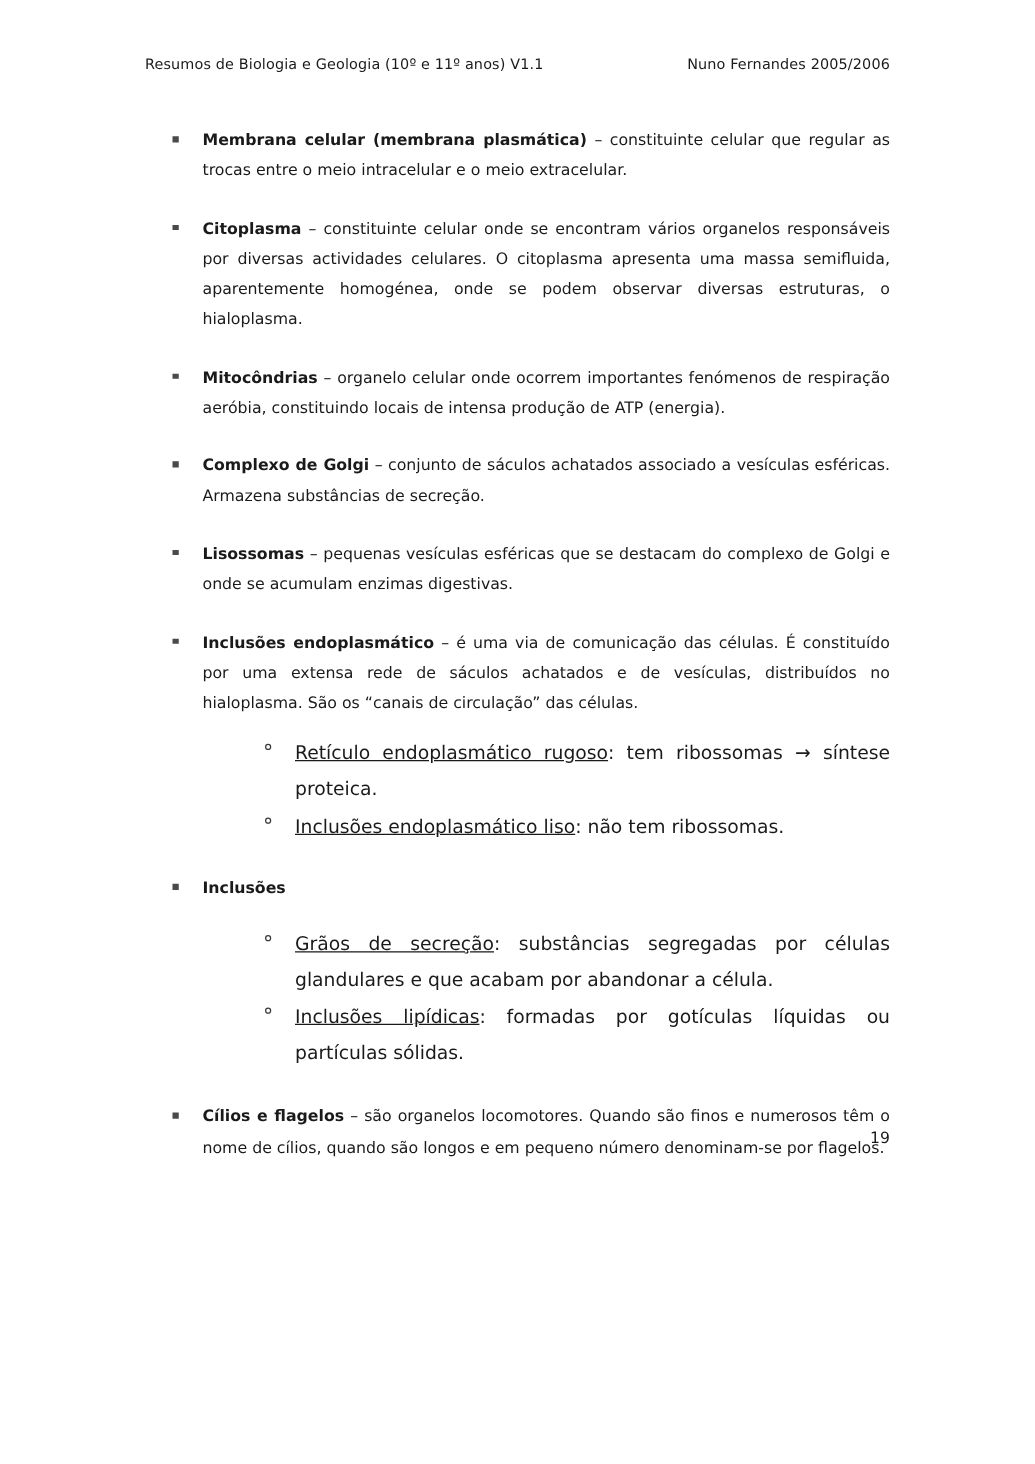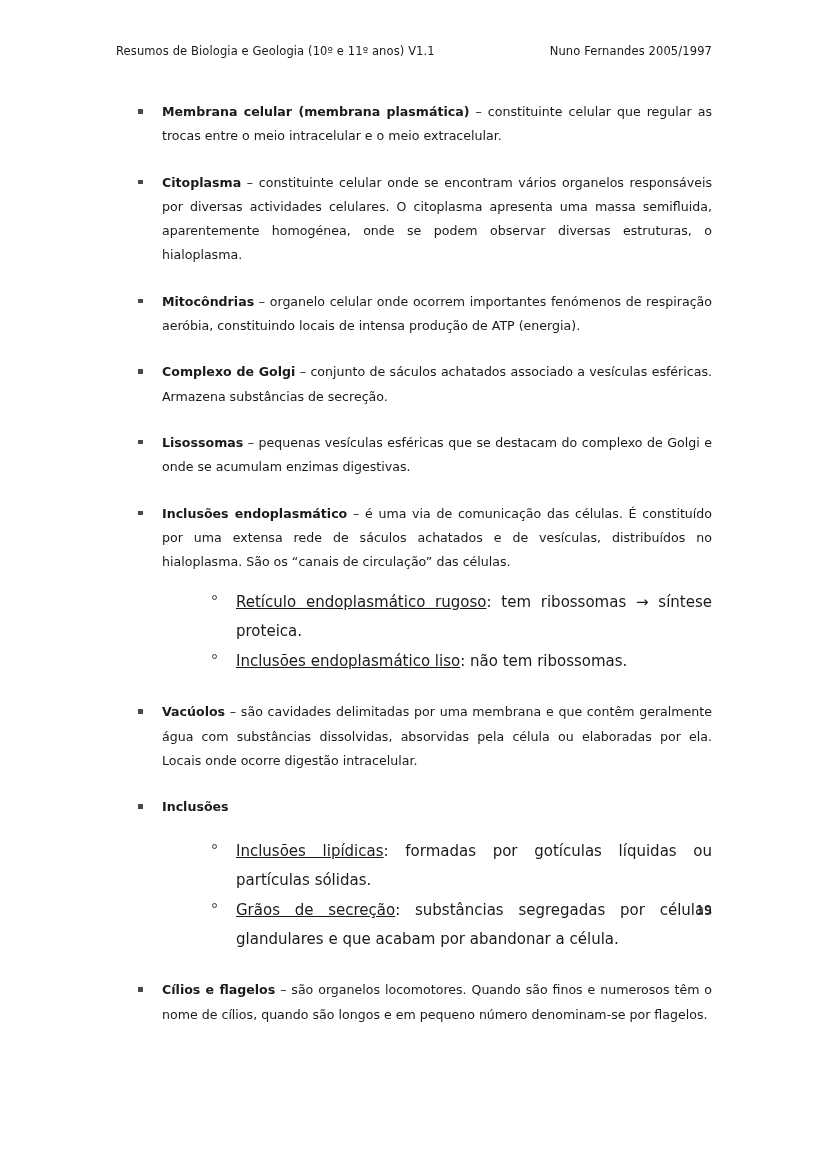"Nuno Fernandes 2005/1997" span.right { text: 2005/1997 -> 2005/2006 }
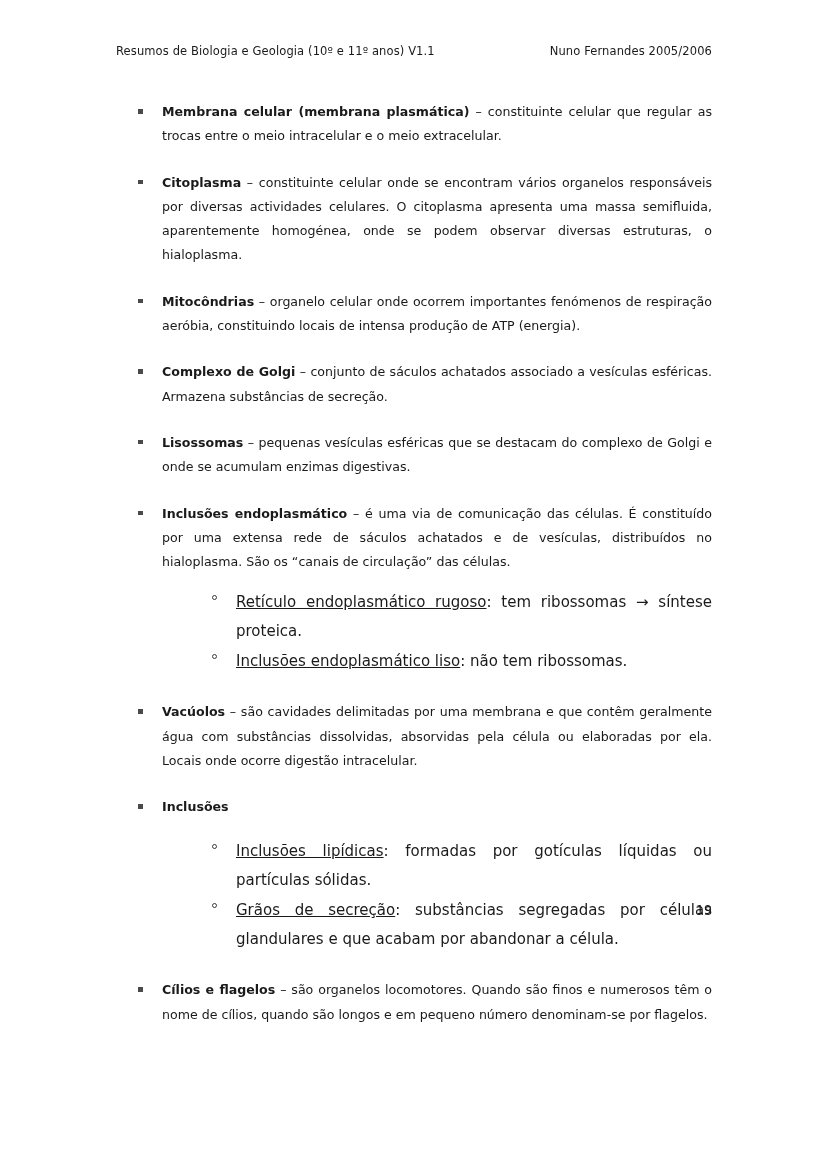"Vacúolos – são cavidades delimitadas" li.bullet { html: <li> <span></span> <b>Vacúolos</b><span> – </span><span>são cavidades delimitadas por uma membrana e que contêm geralmente água com substâncias dissolvidas, absorvidas pela célula ou elaboradas por ela. Locais onde ocorre digestão intracelular.</span> </li> -> none }
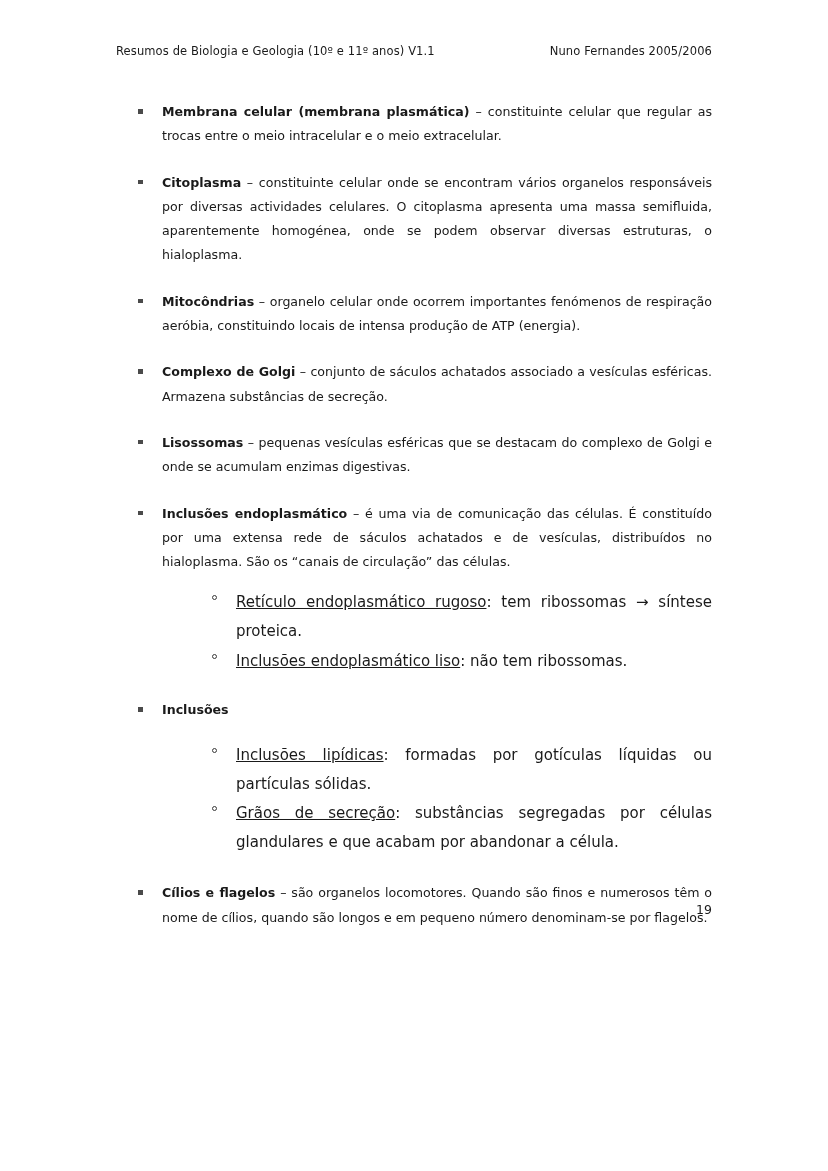"Inclusões lipídicas: formadas por" li.subitem { order: before "Grãos de secreção: substâncias" -> after "Grãos de secreção: substâncias" }
